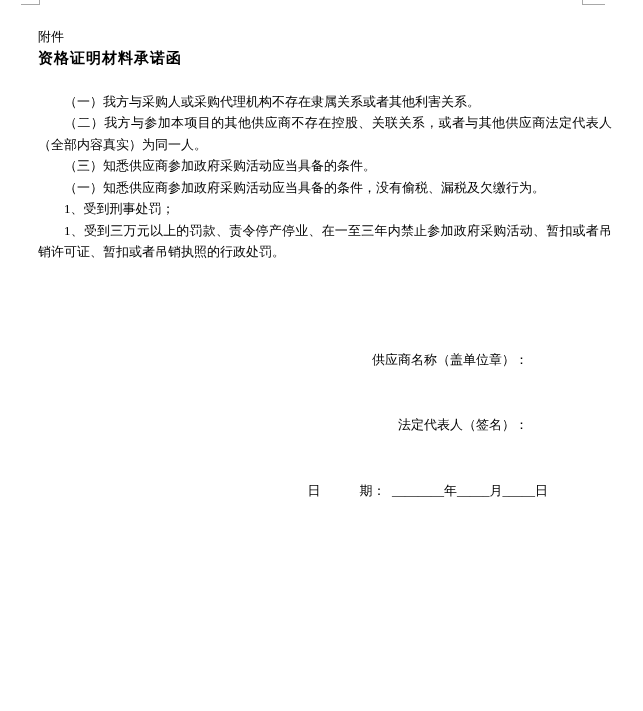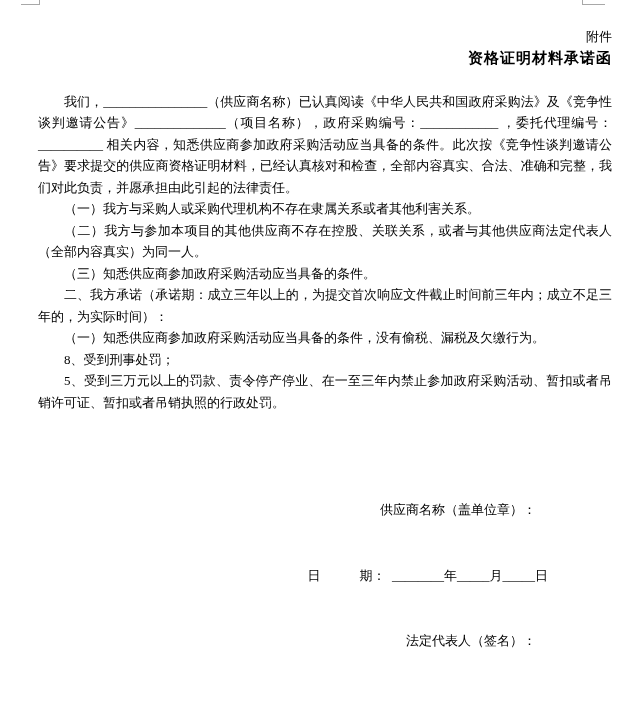"附件" .attachment { text-align: right -> left }
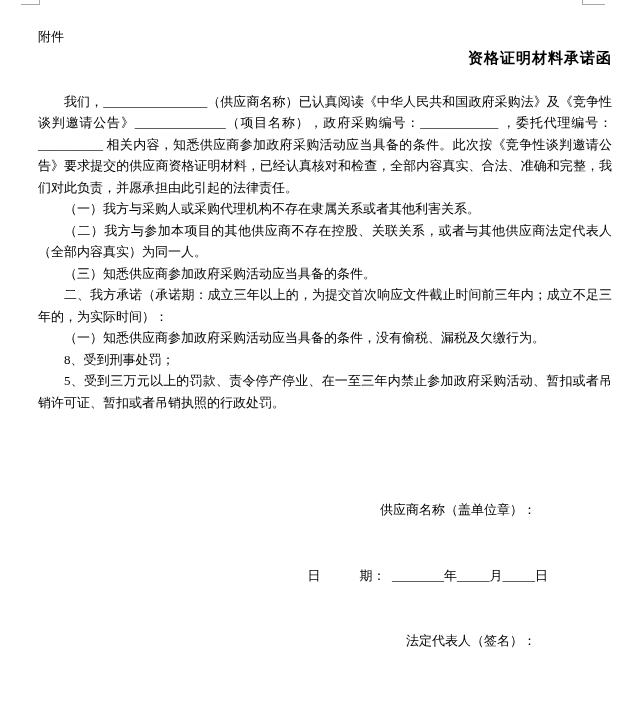"资格证明材料承诺函" .title { text-align: right -> left }
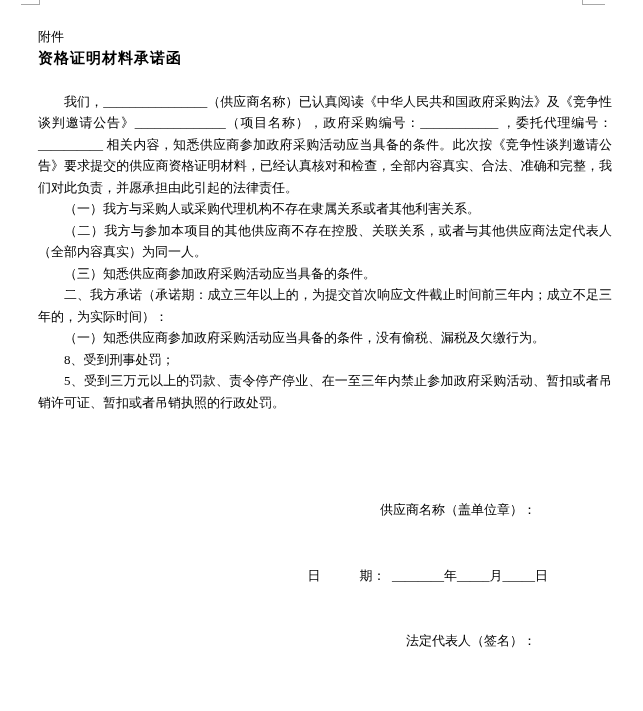"我们，________________（供应商名称）已认真阅读《中华人民共和国政" p.para { html: <p>我们，________________（供应商名称）已认真阅读《中华人民共和国政府采购法》及《竞争性谈判邀请公告》______________（项目名称），政府采购编号：____________ ，委托代理编号：__________ 相关内容，知悉供应商参加政府采购活动应当具备的条件。此次按《竞争性谈判邀请公告》要求提交的供应商资格证明材料，已经认真核对和检查，全部内容真实、合法、准确和完整，我们对此负责，并愿承担由此引起的法律责任。</p> -> none }
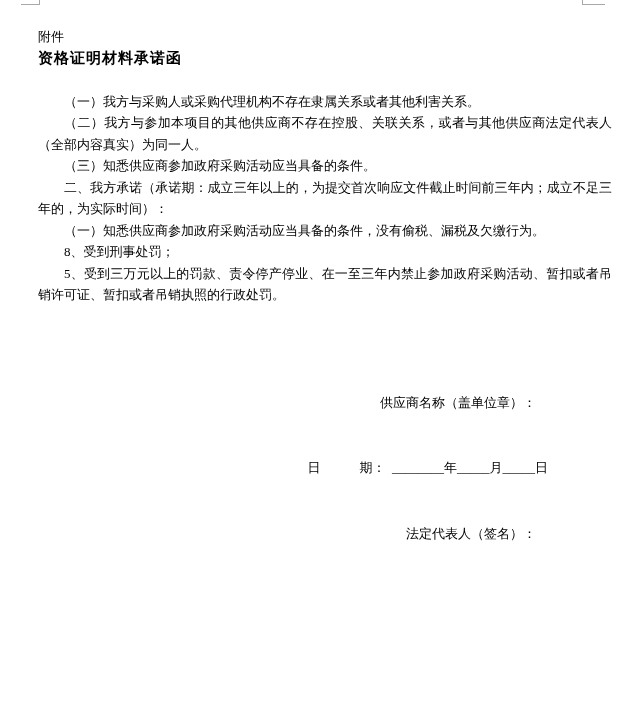"二、我方承诺（承诺期：成立三年以上的，为提交首次响应文件截止时间前三年内；成立不" p.para { html: <p>二、我方承诺（承诺期：成立三年以上的，为提交首次响应文件截止时间前三年内；成立不足三年的，为实际时间）：</p> -> none }
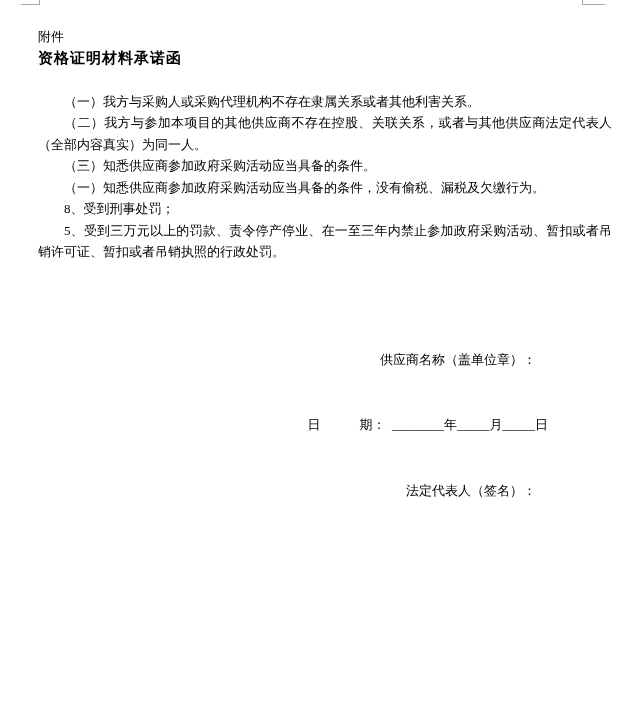"8、受到刑事处罚；" p.para { text: 8 -> 1 }
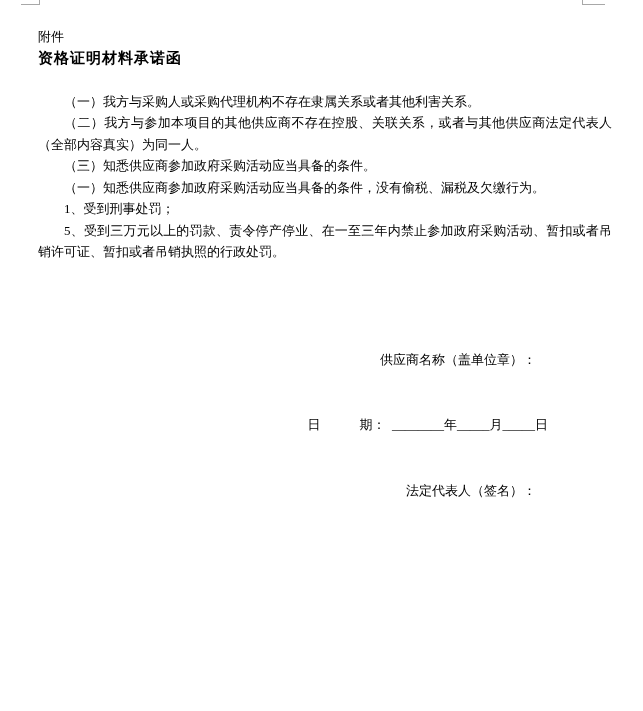"5、受到三万元以上的罚款、责令停产停业、在一至三年内禁止参加政府采购活动、暂扣或" p.para { text: 5 -> 1 }
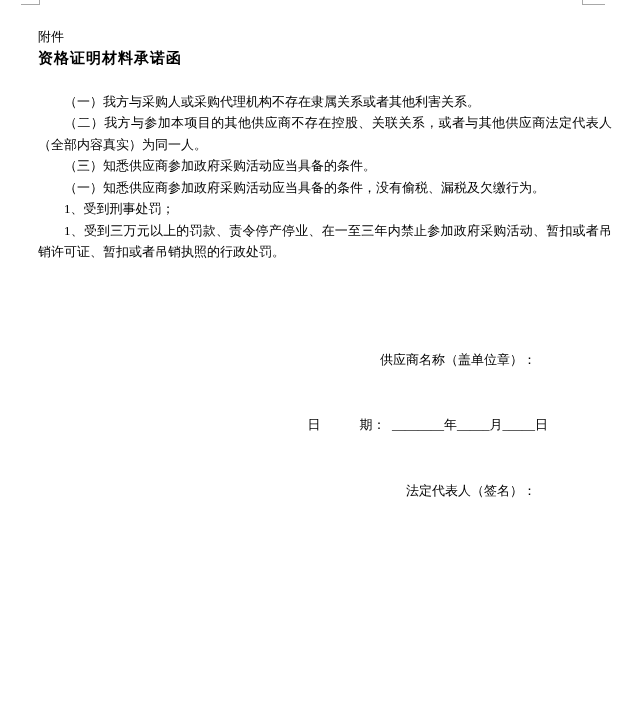"供应商名称（盖单位章）：" .signature .sig-offset { margin-right: 12px -> 20px }
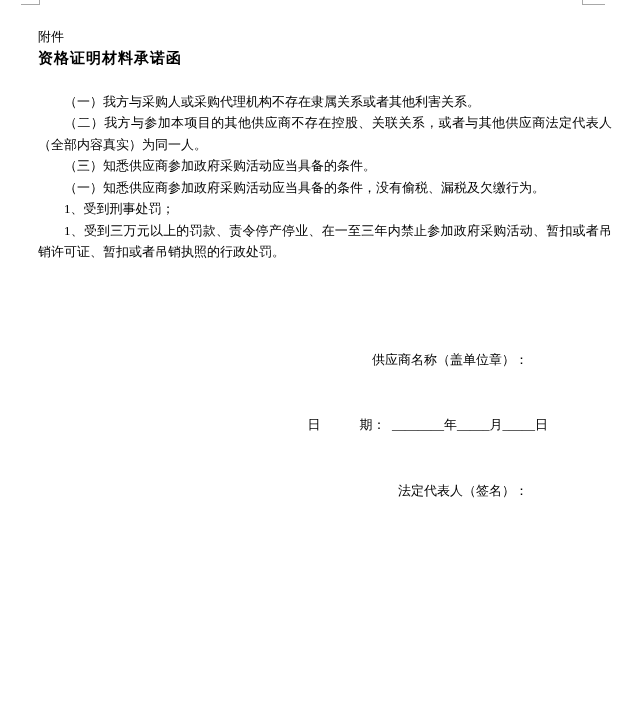"日 期： ________年_____月_____日" p.sig-line { order: before "法定代表人（签名）：" -> after "法定代表人（签名）：" }
